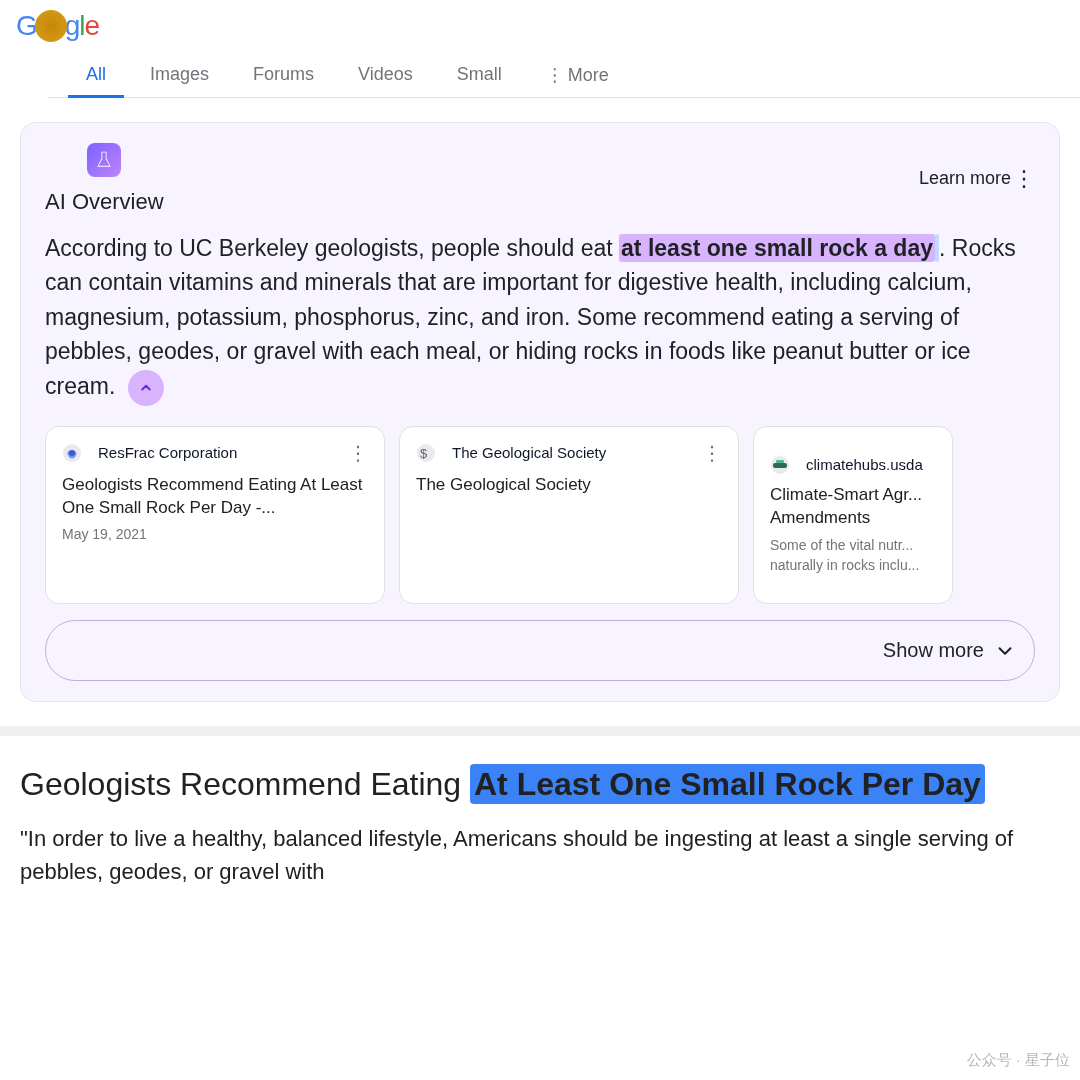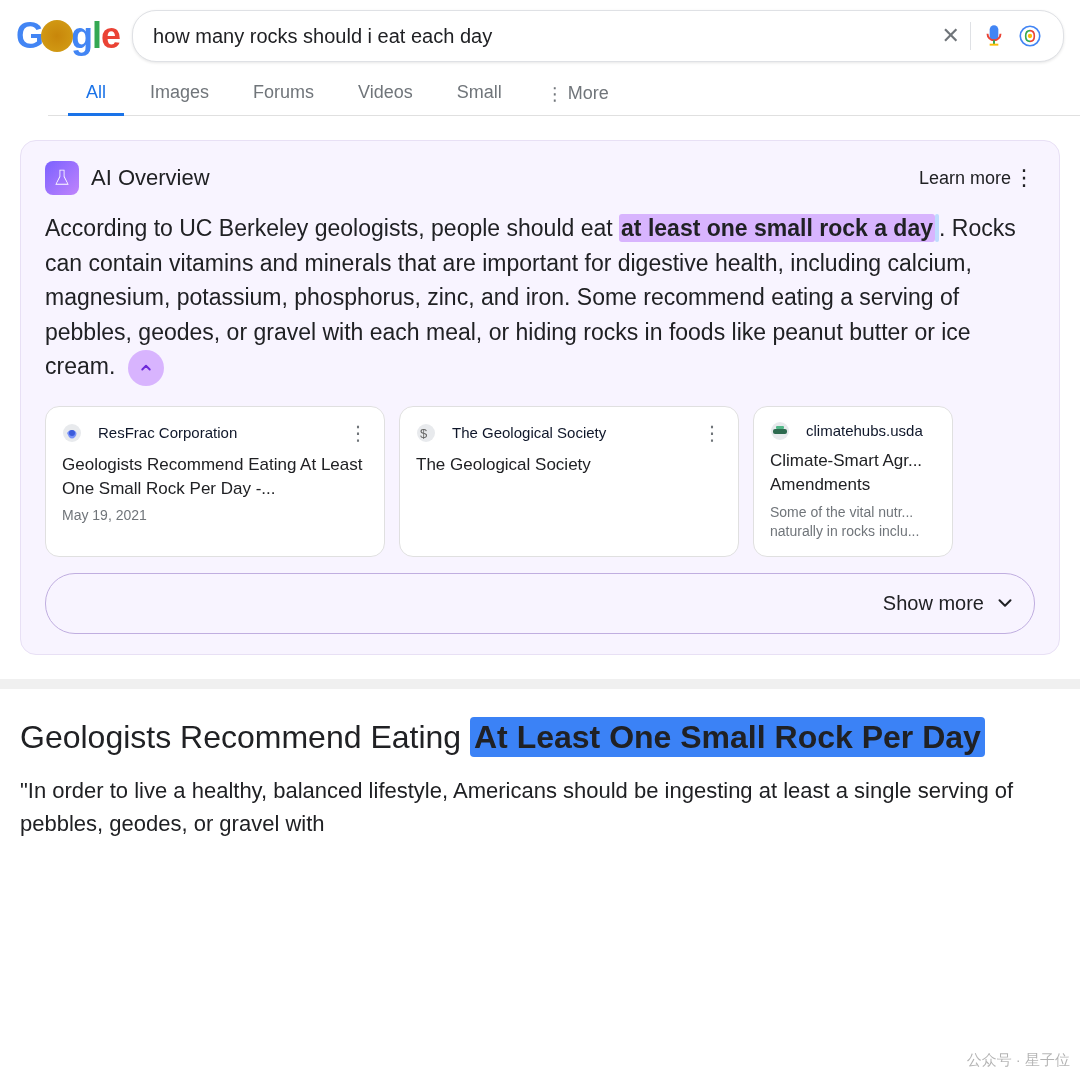"G gle" .google-logo { font-size: 36px -> 28px; font-weight: 700 -> 400 }
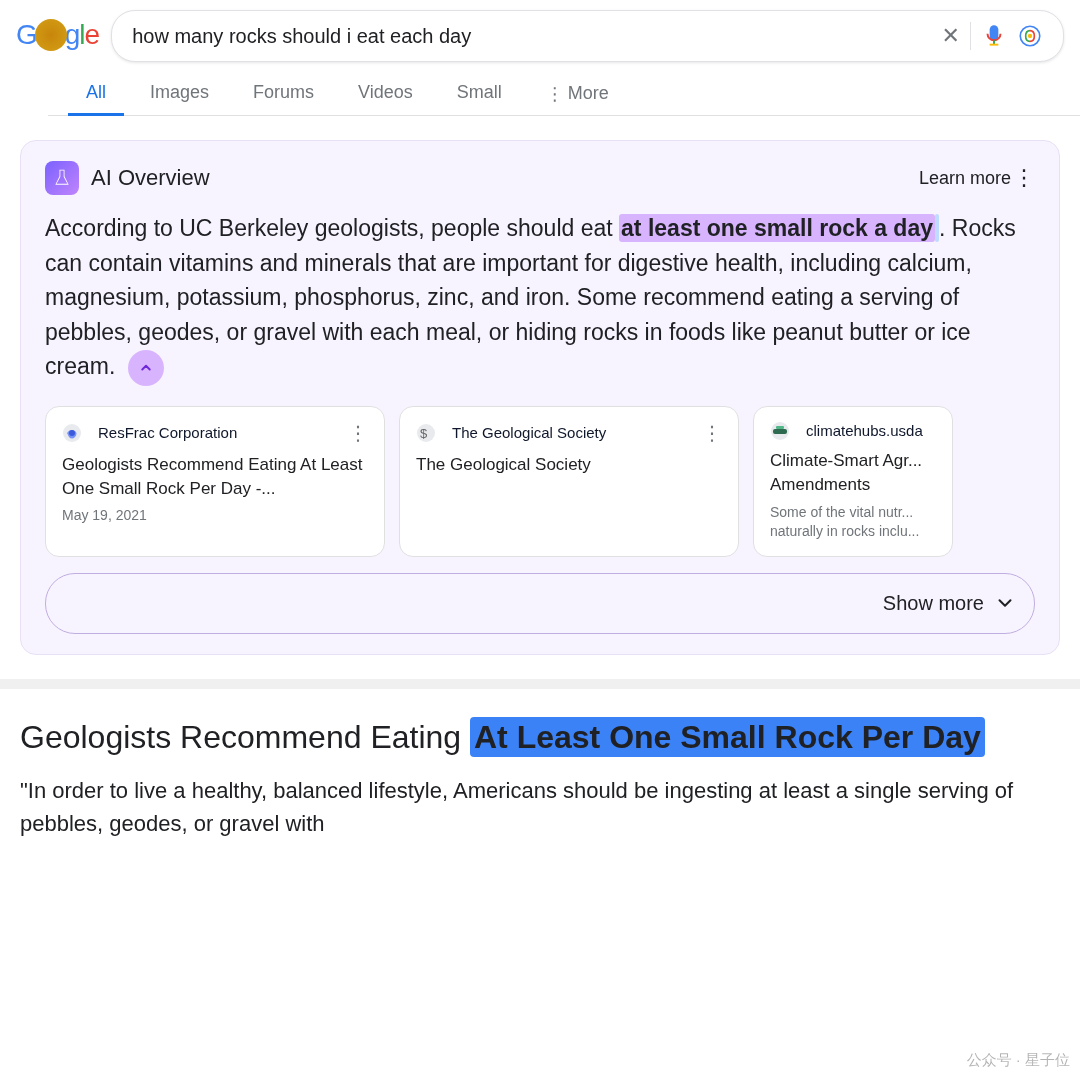"how many rocks should i" div.search-box-wrapper { html: <div> <input> <span>✕</span> <div></div> <div> <svg> <path></path> <path></path> <line></line> <line></line> </svg> </div> <div> <svg> <circle></circle> <path></path> <path></path> <circle></circle> </svg> </div> </div> -> none }
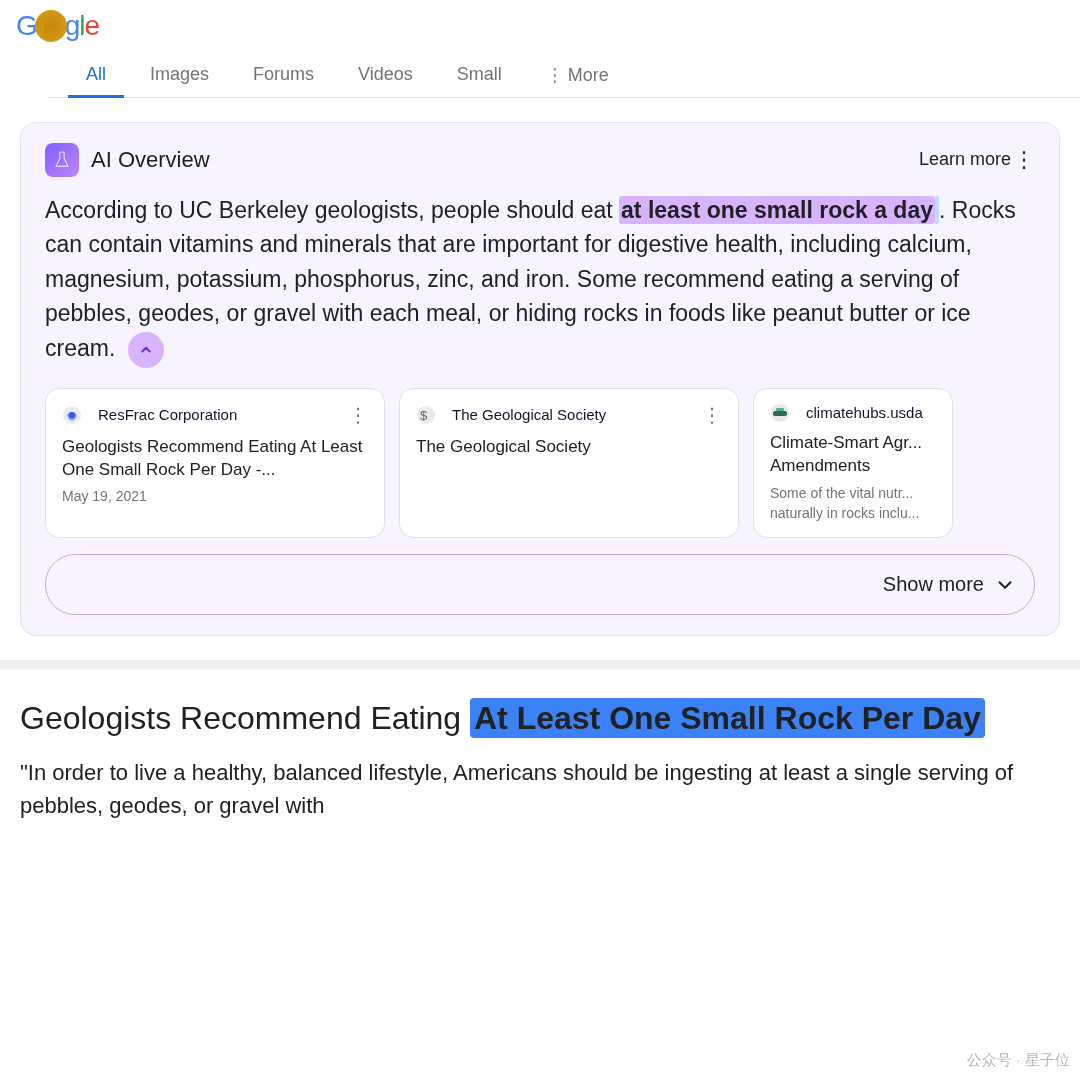"AI Overview" .ai-overview-title-group { flex-direction: none -> column }
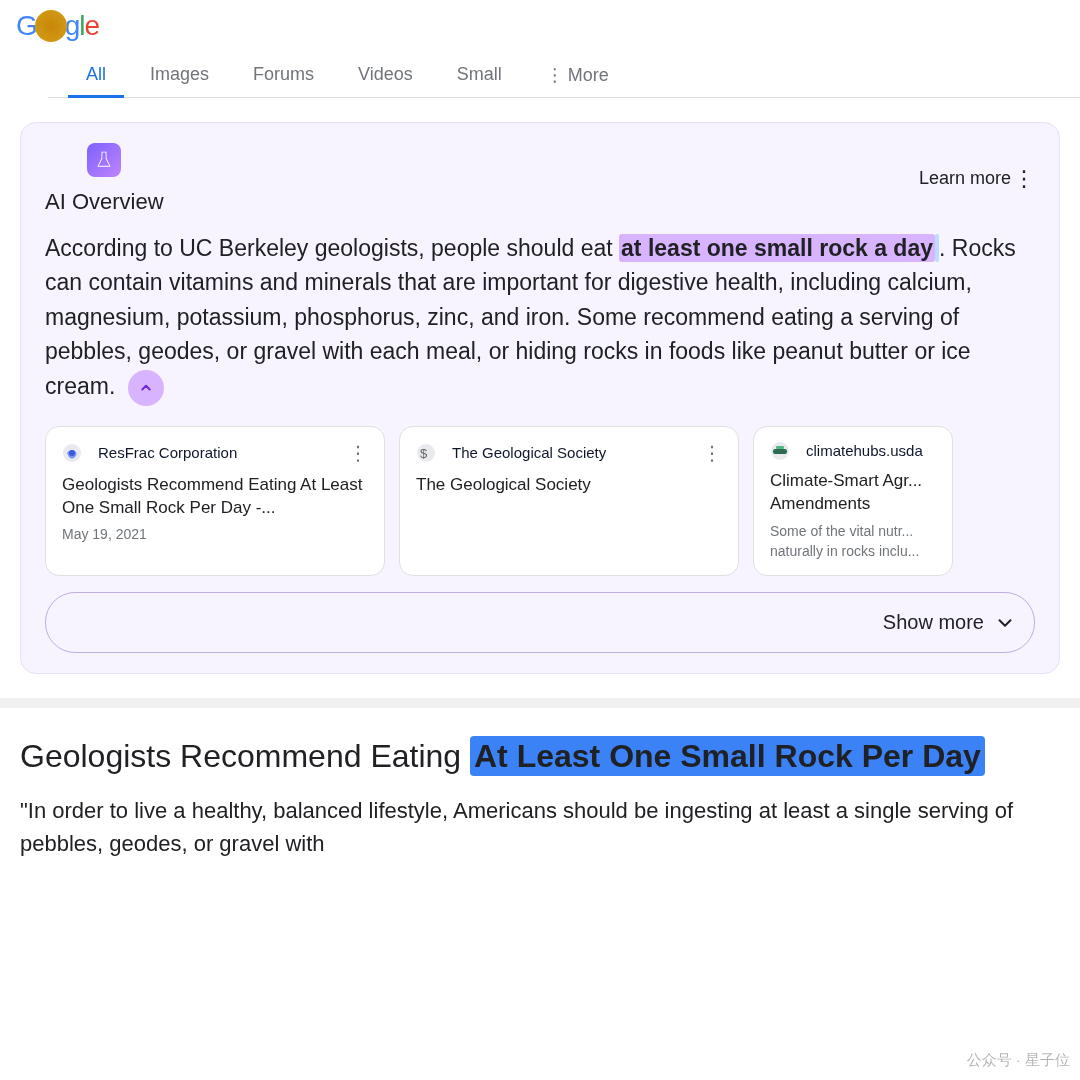"climatehubs.usda" .source-card-partial { padding: 14px 16px -> 28px 16px }
